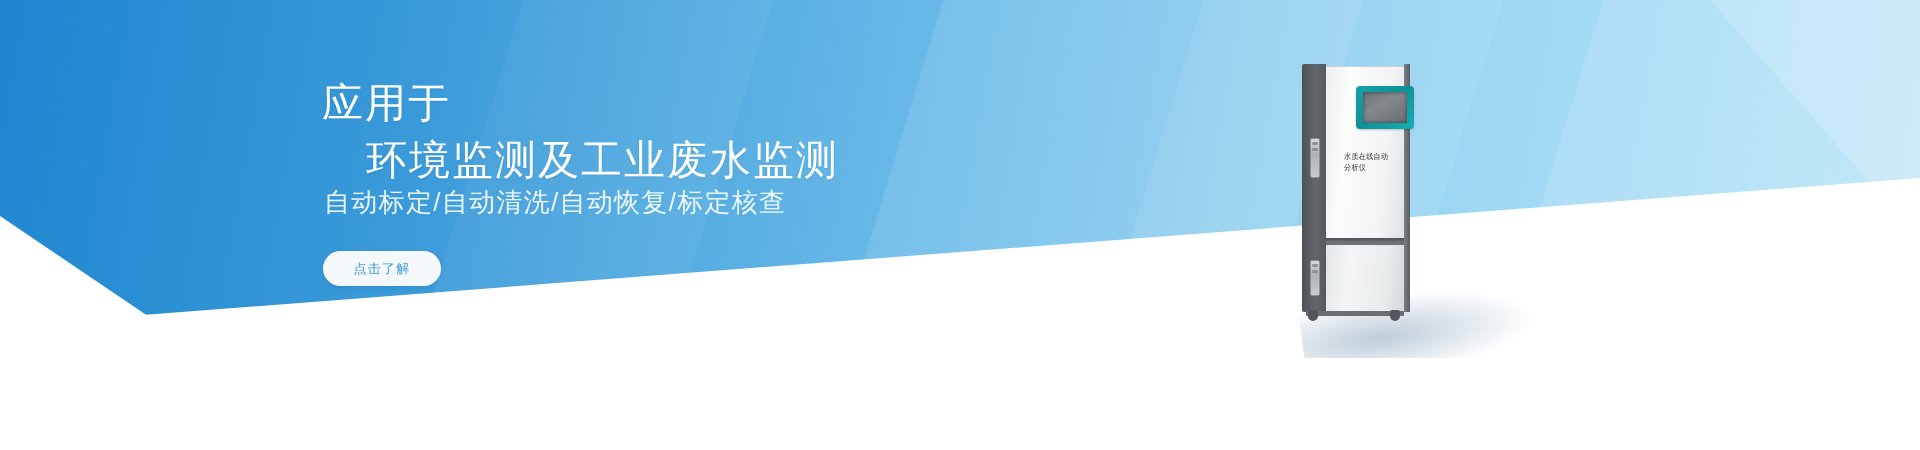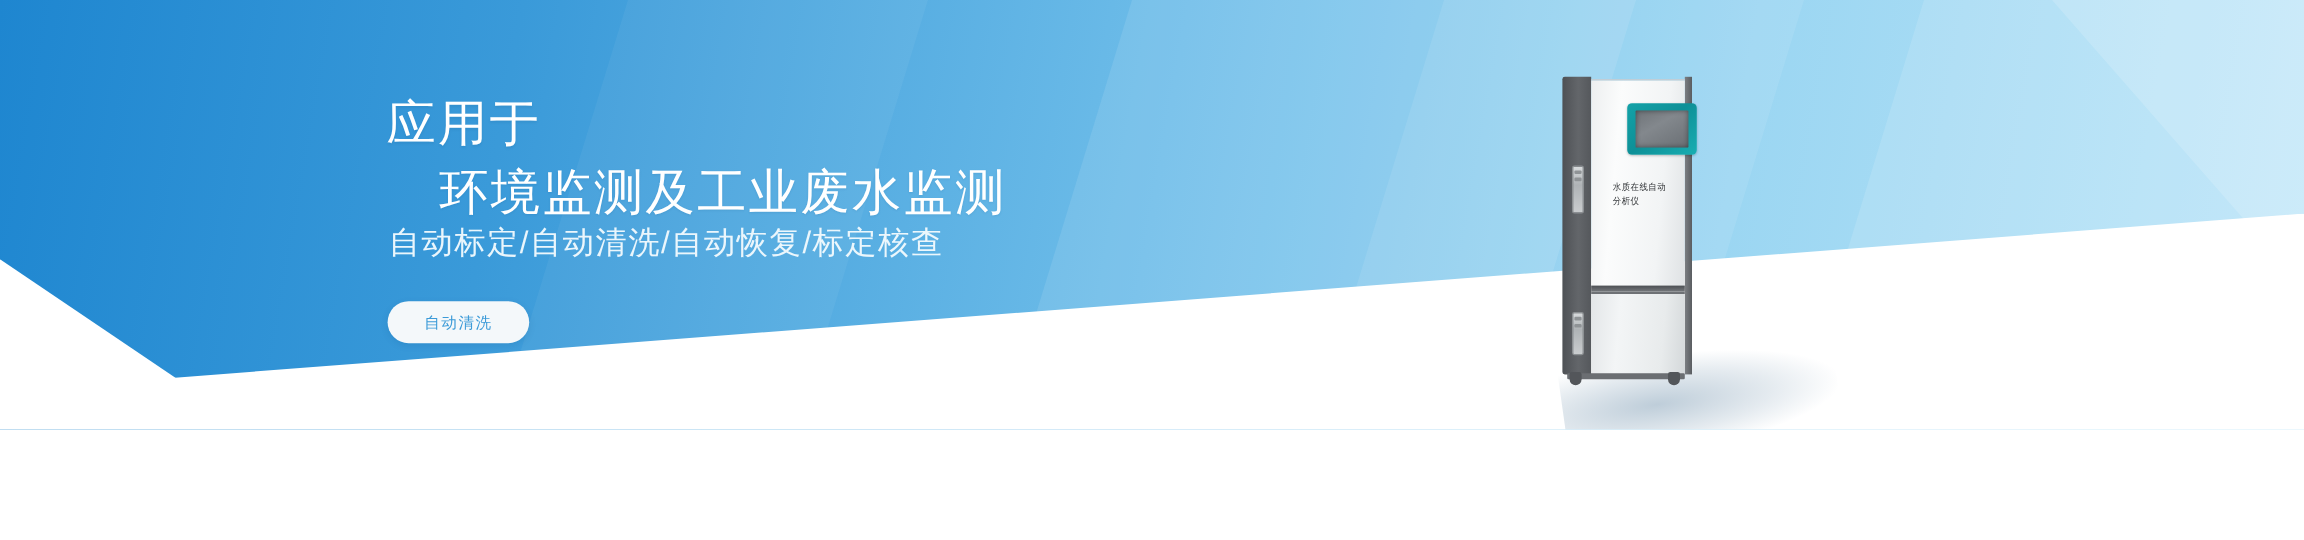"自动清洗" button.cta { text: 自动清洗 -> 点击了解 }
